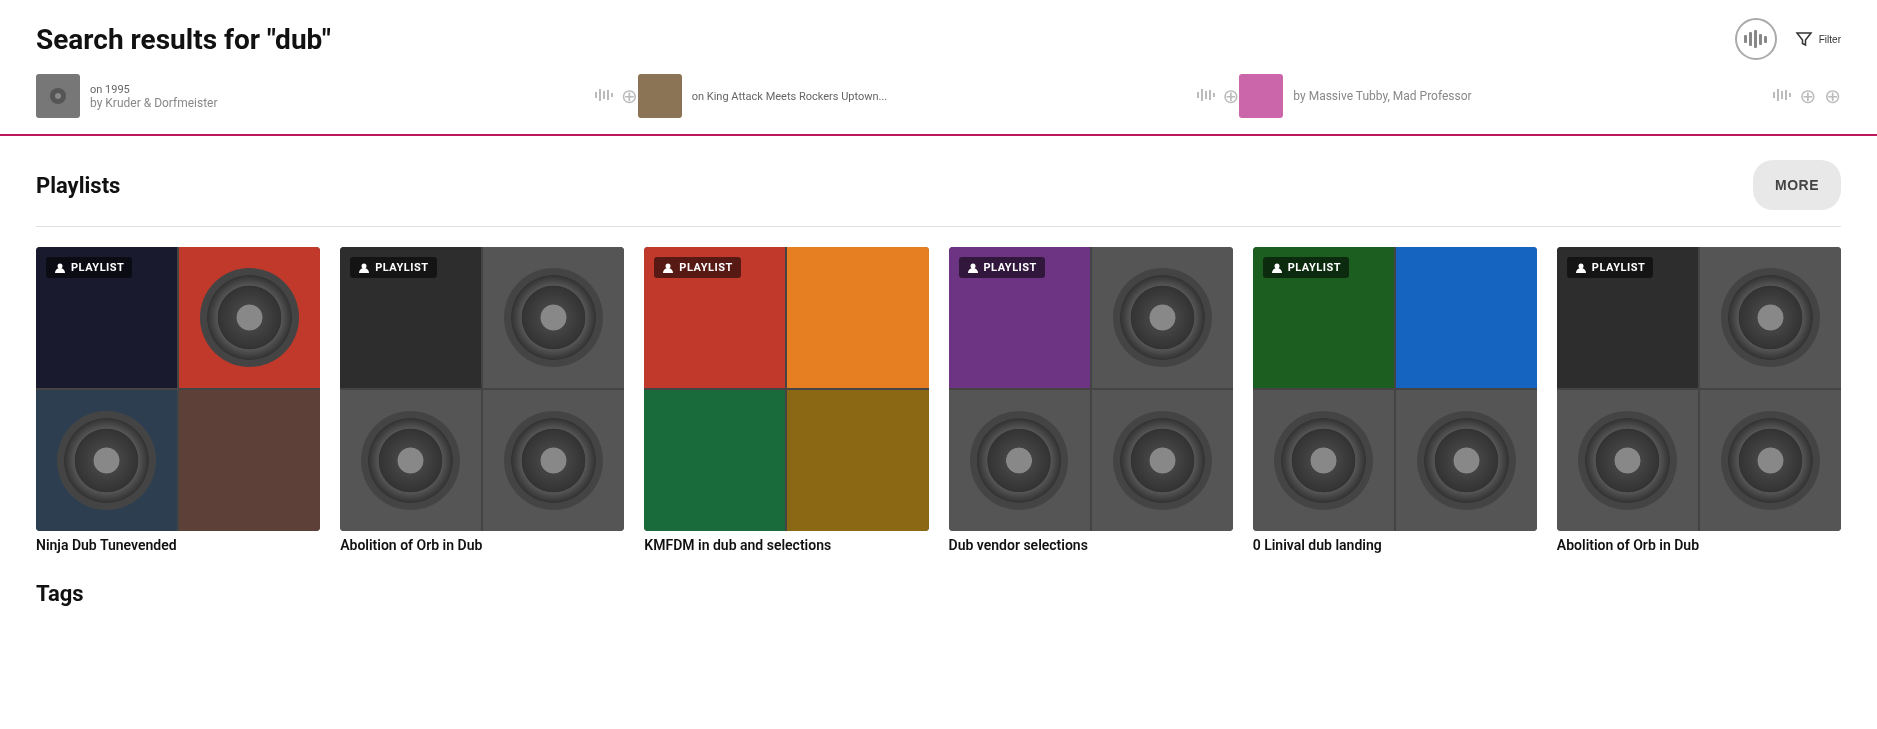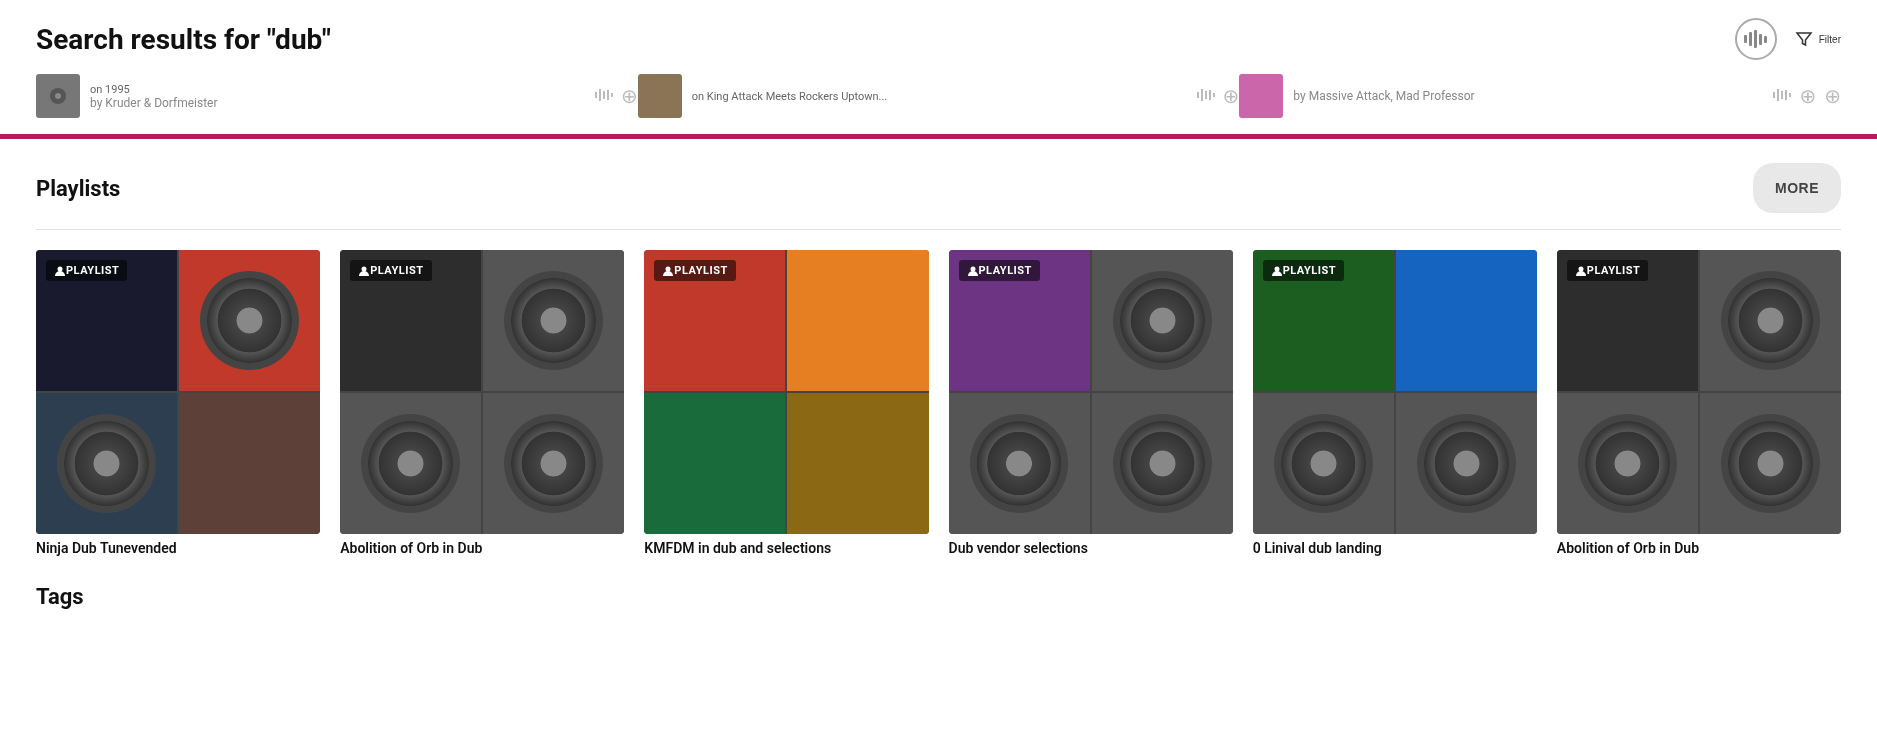"on 1995" .top-tracks-row { border-bottom: 5px solid #be185d -> 2px solid #be185d }
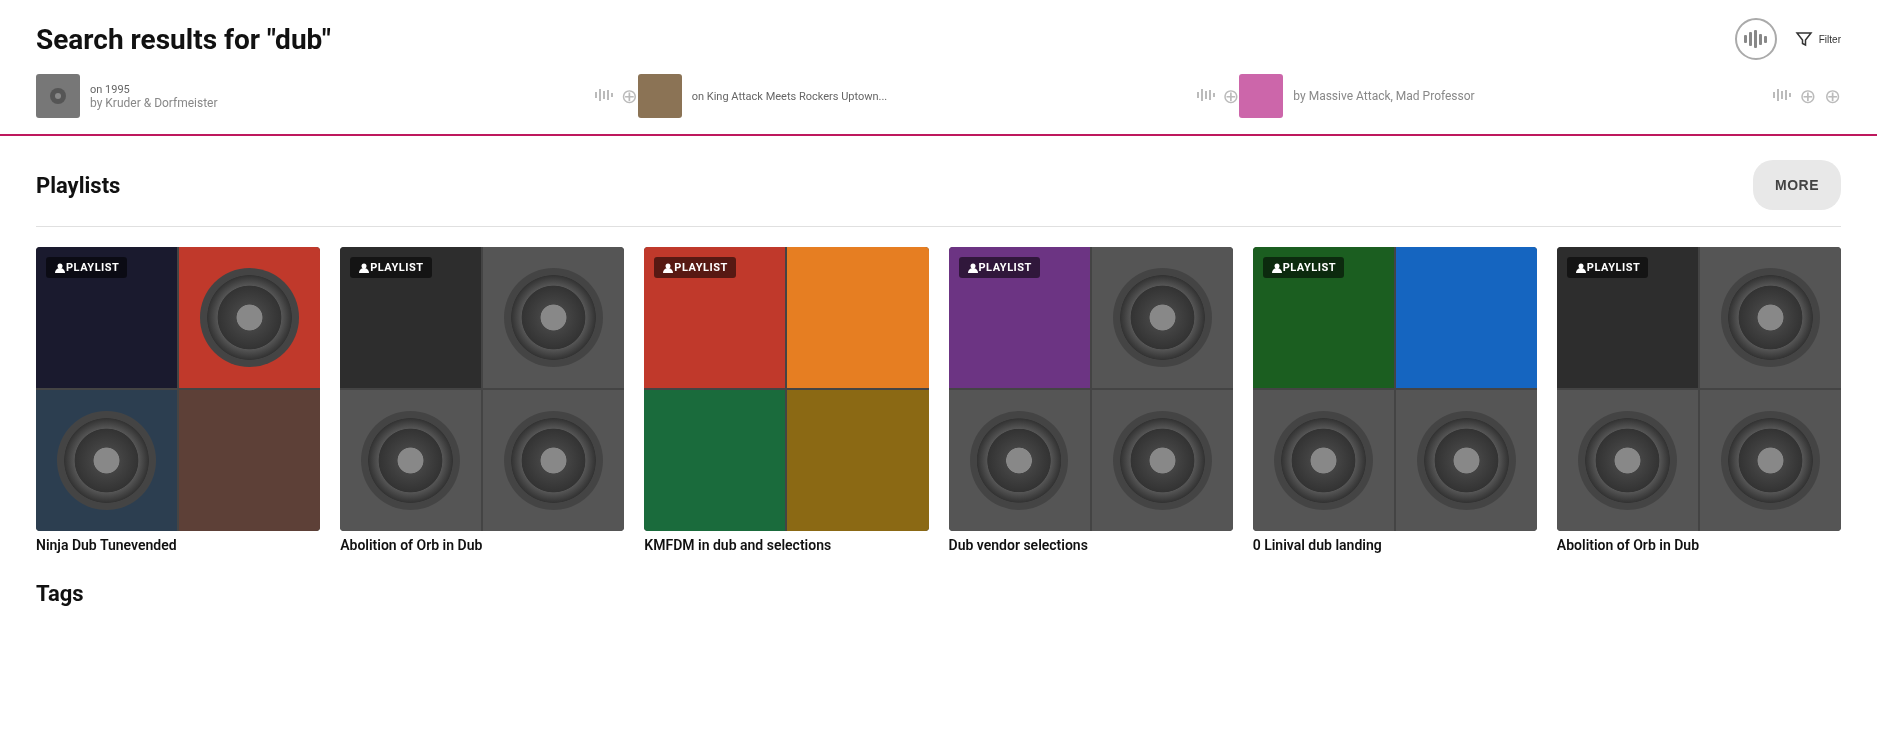"by Massive Attack, Mad Professor" div.track-by { text: Attack -> Tubby }
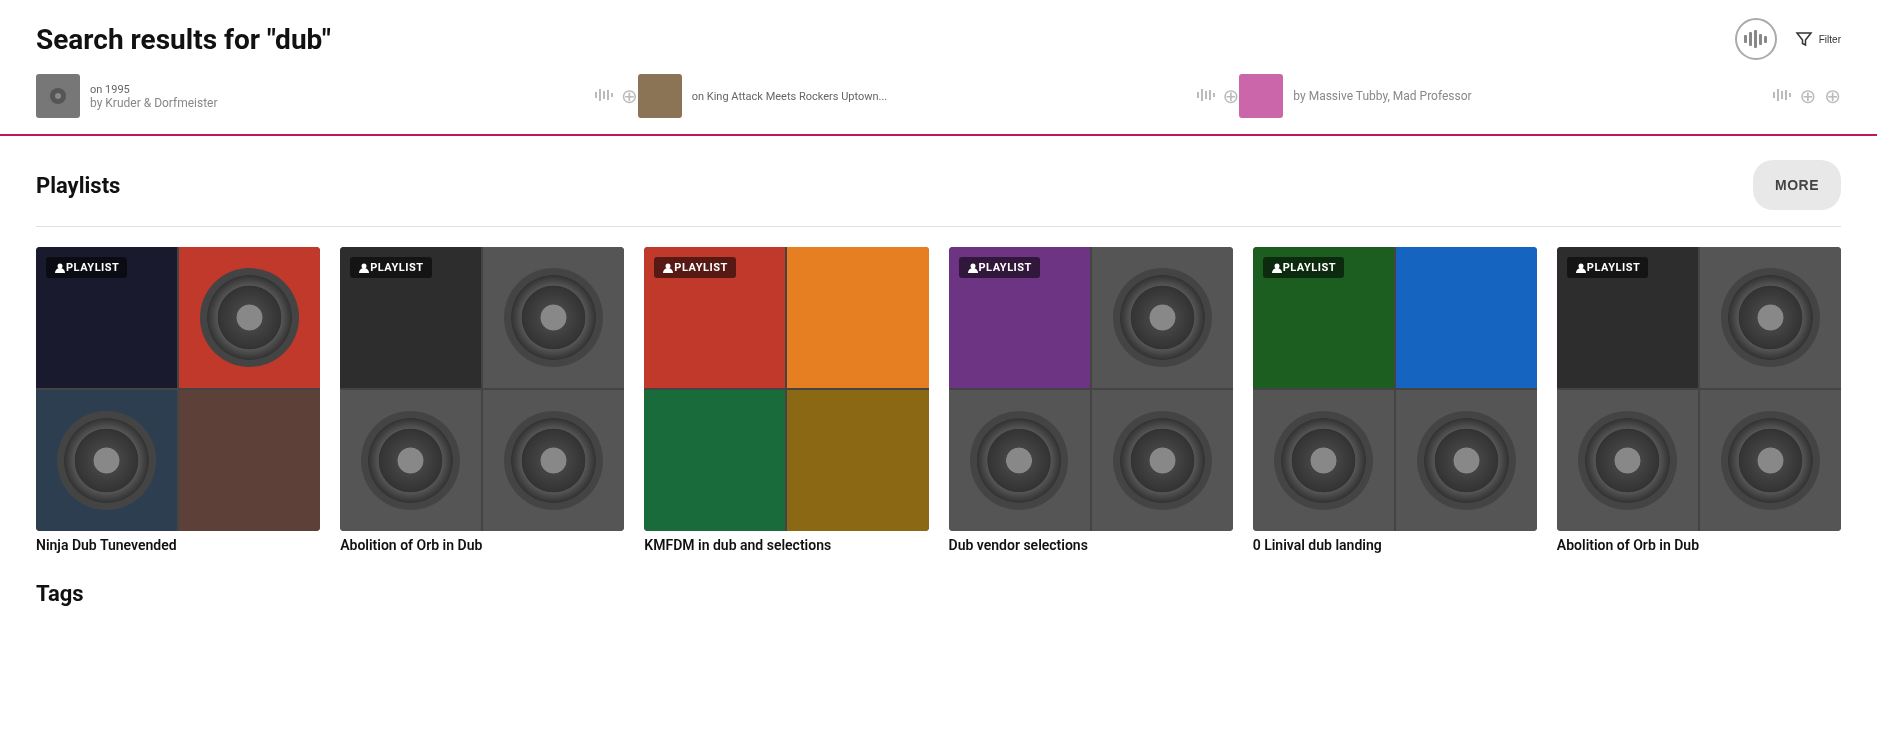"PLAYLIST" .playlist-badge { gap: none -> 5px }
